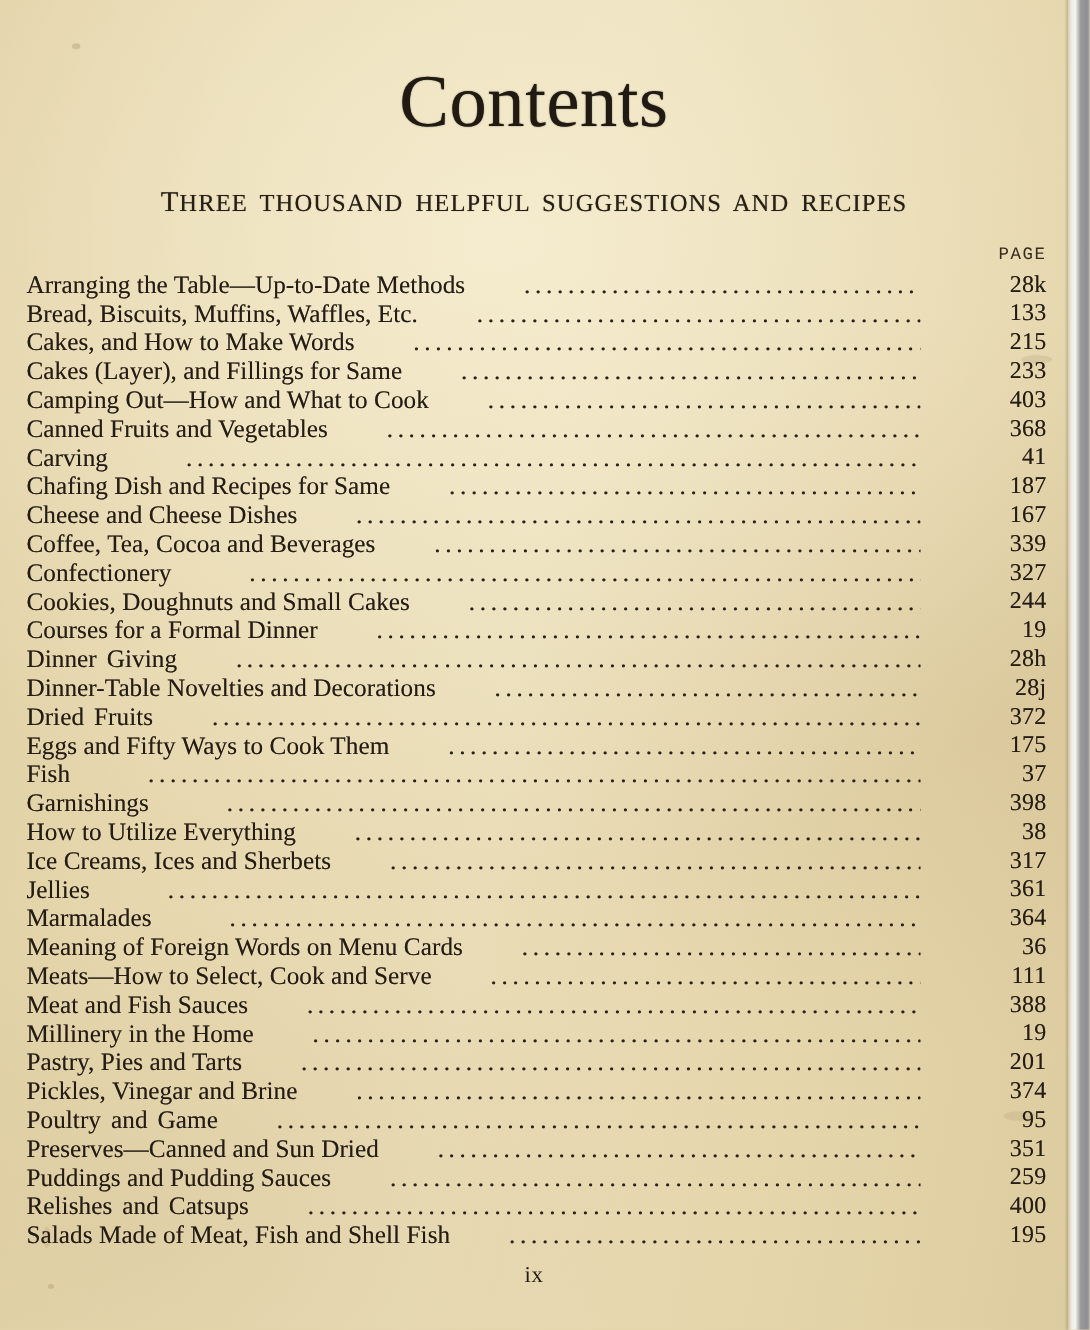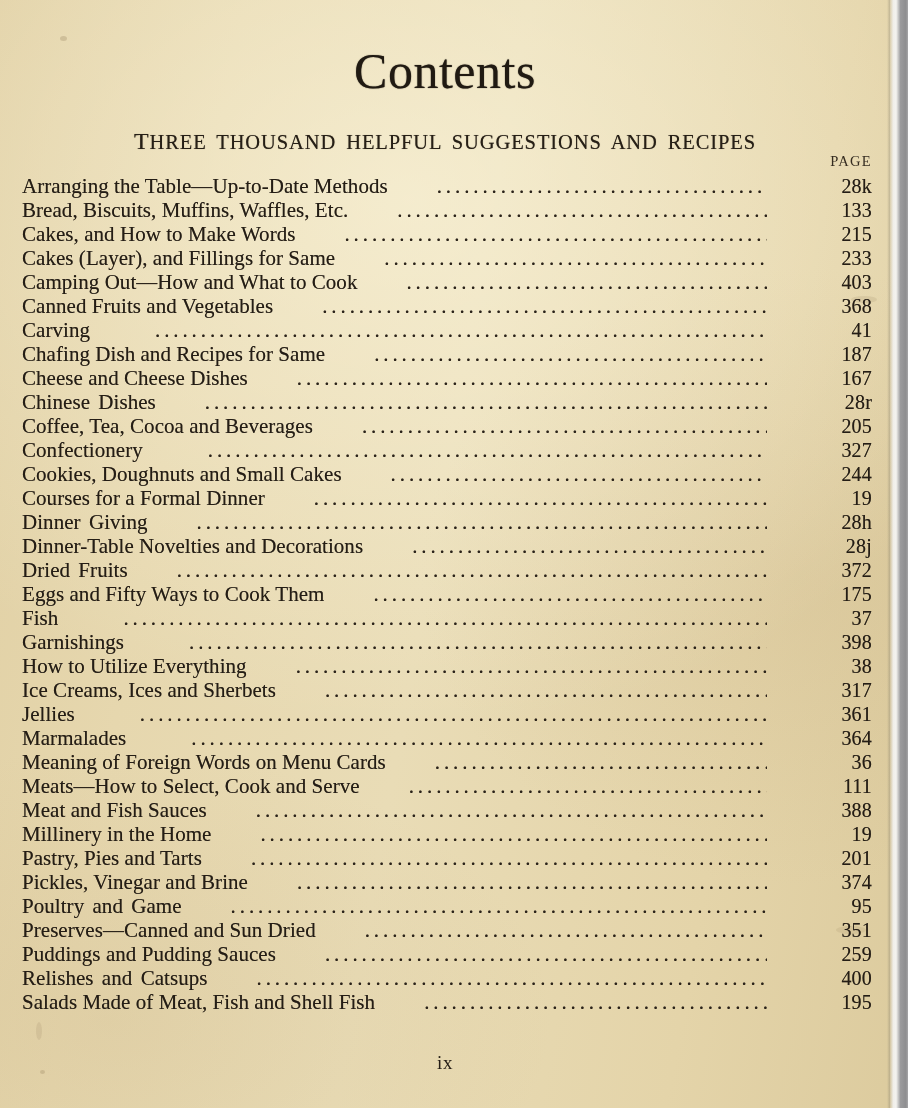"Contents" #title { font-size: 50px -> 62px }
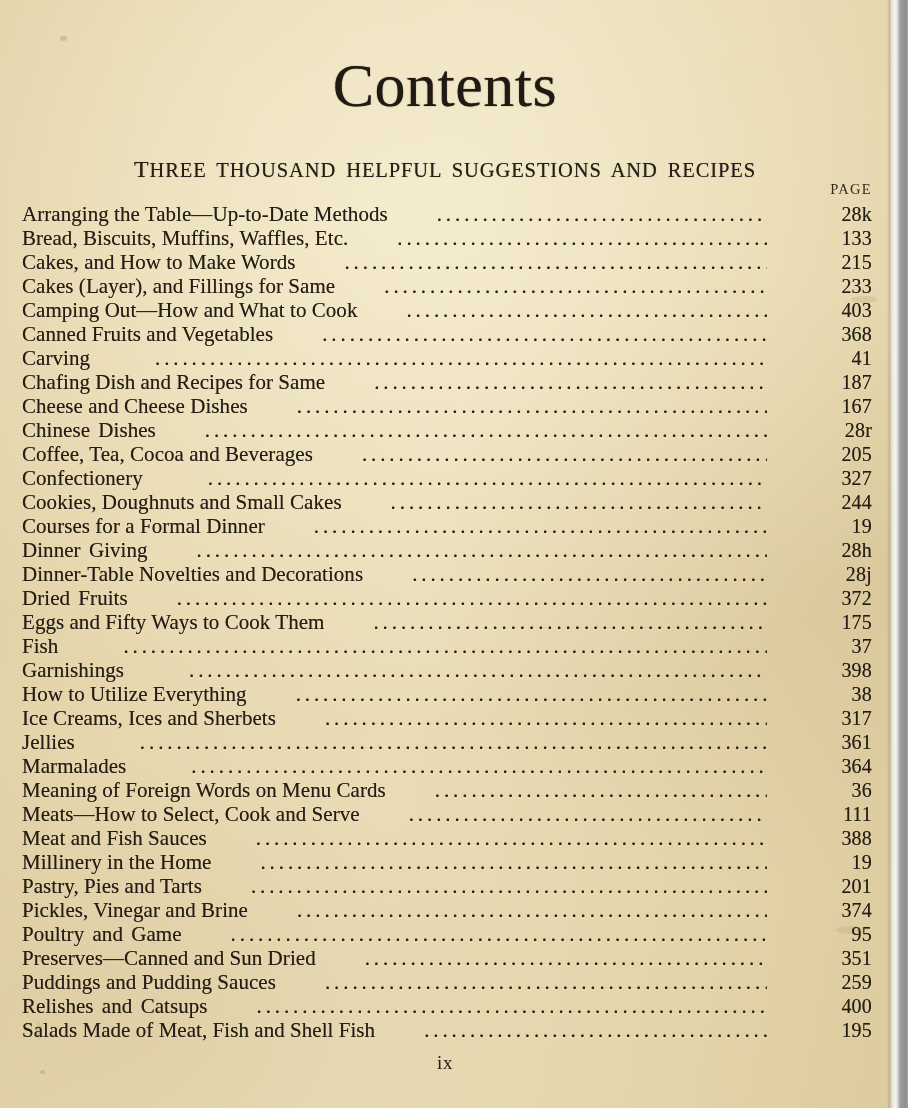"PAGE" #page-col-header { font-family: none -> Liberation Mono, monospace; margin-top: none -> 24px }
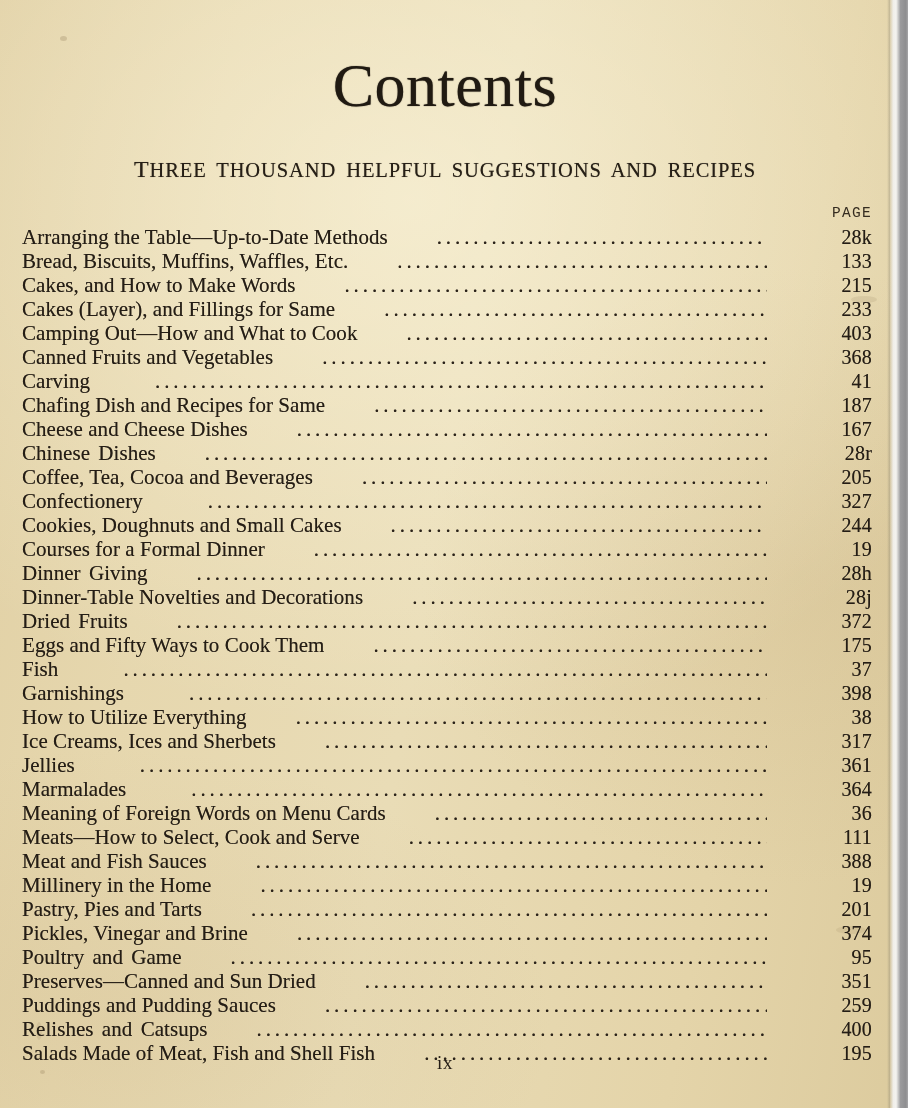"Chinese Dishes" div.entry { html: <div> <span>Chinese Dishes</span> <span></span> <span>28r</span> </div> -> none }
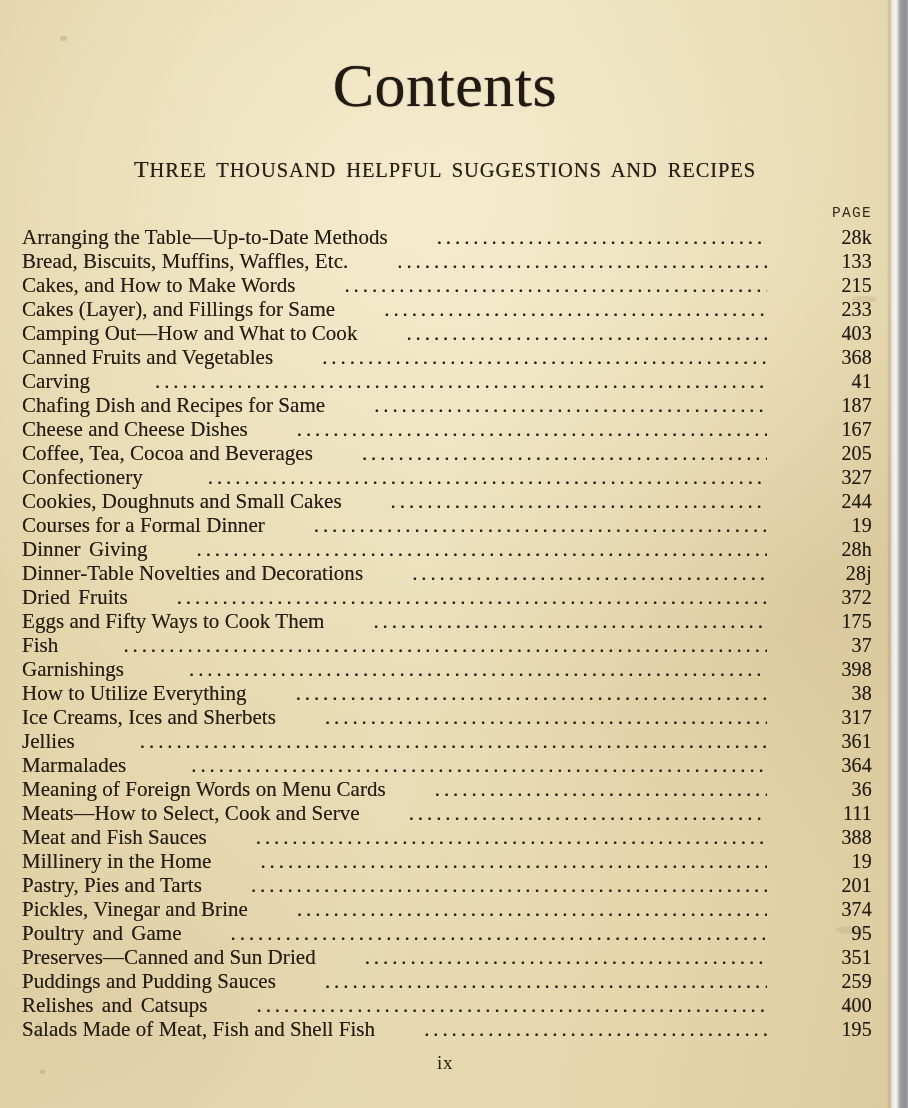"205" span.entry-page { text: 205 -> 339 }
